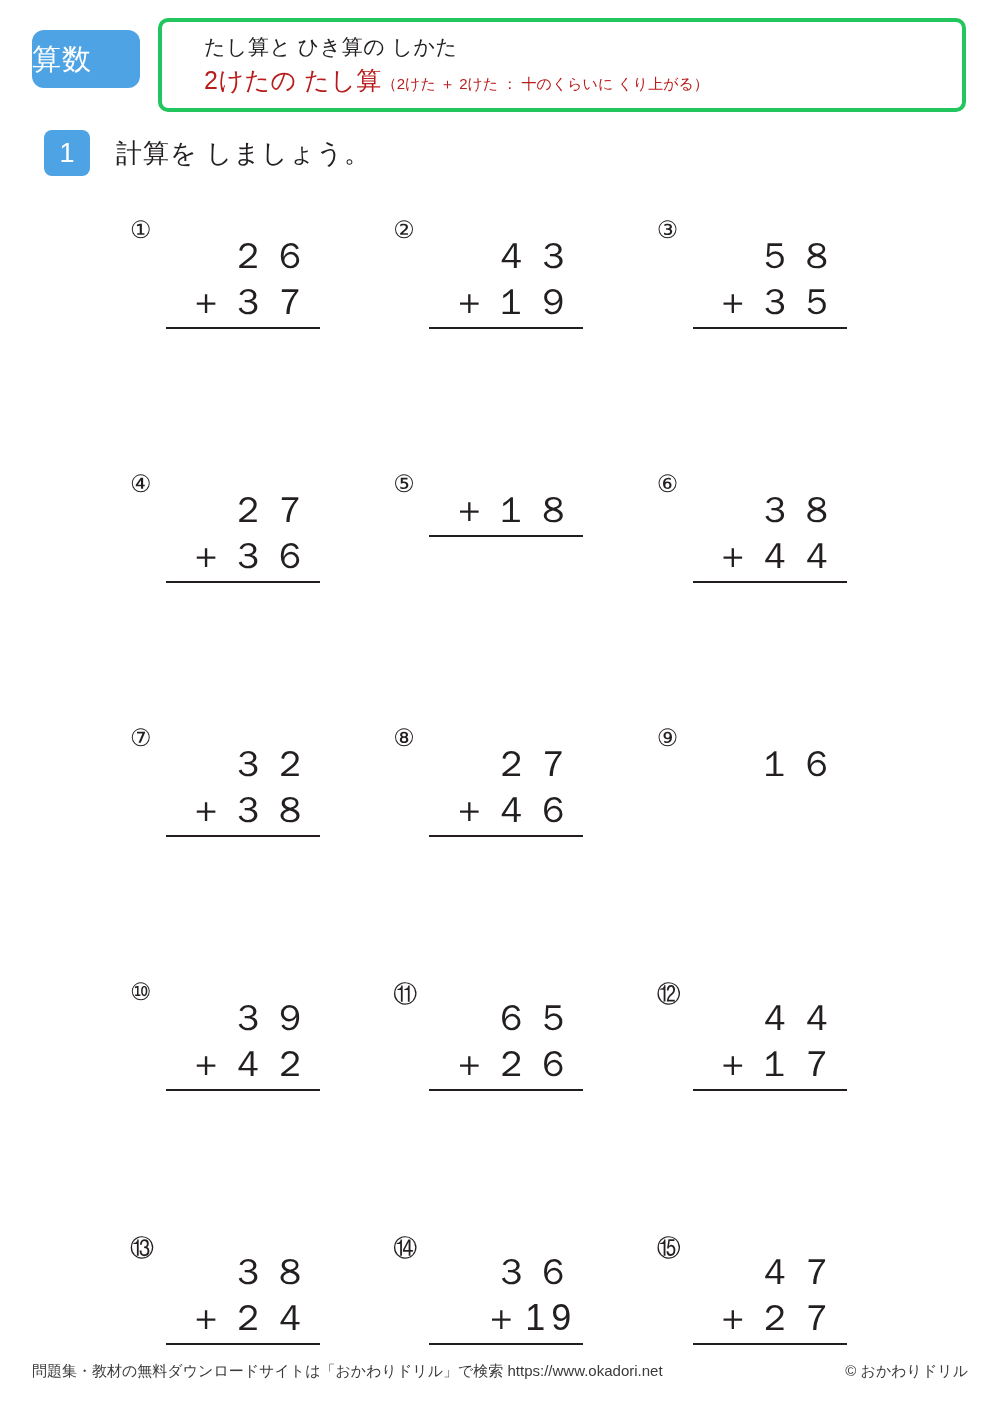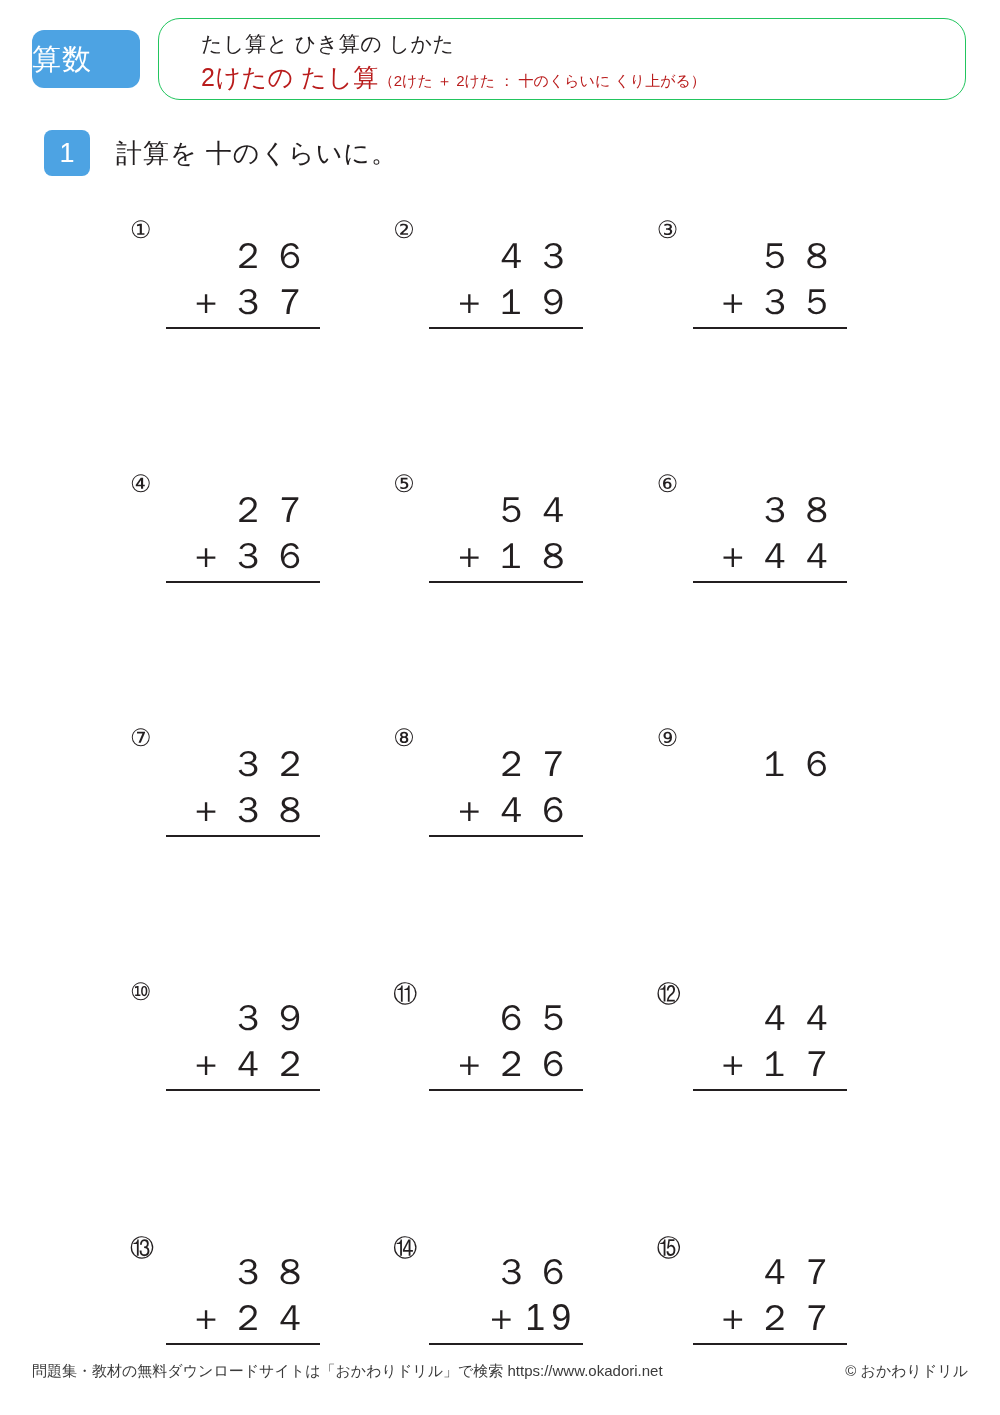"たし算と ひき算の しかた" .title-box { border: 1px solid #22c55e -> 4px solid #22c55e; border-radius: 22px -> 10px; height: 82px -> 94px }
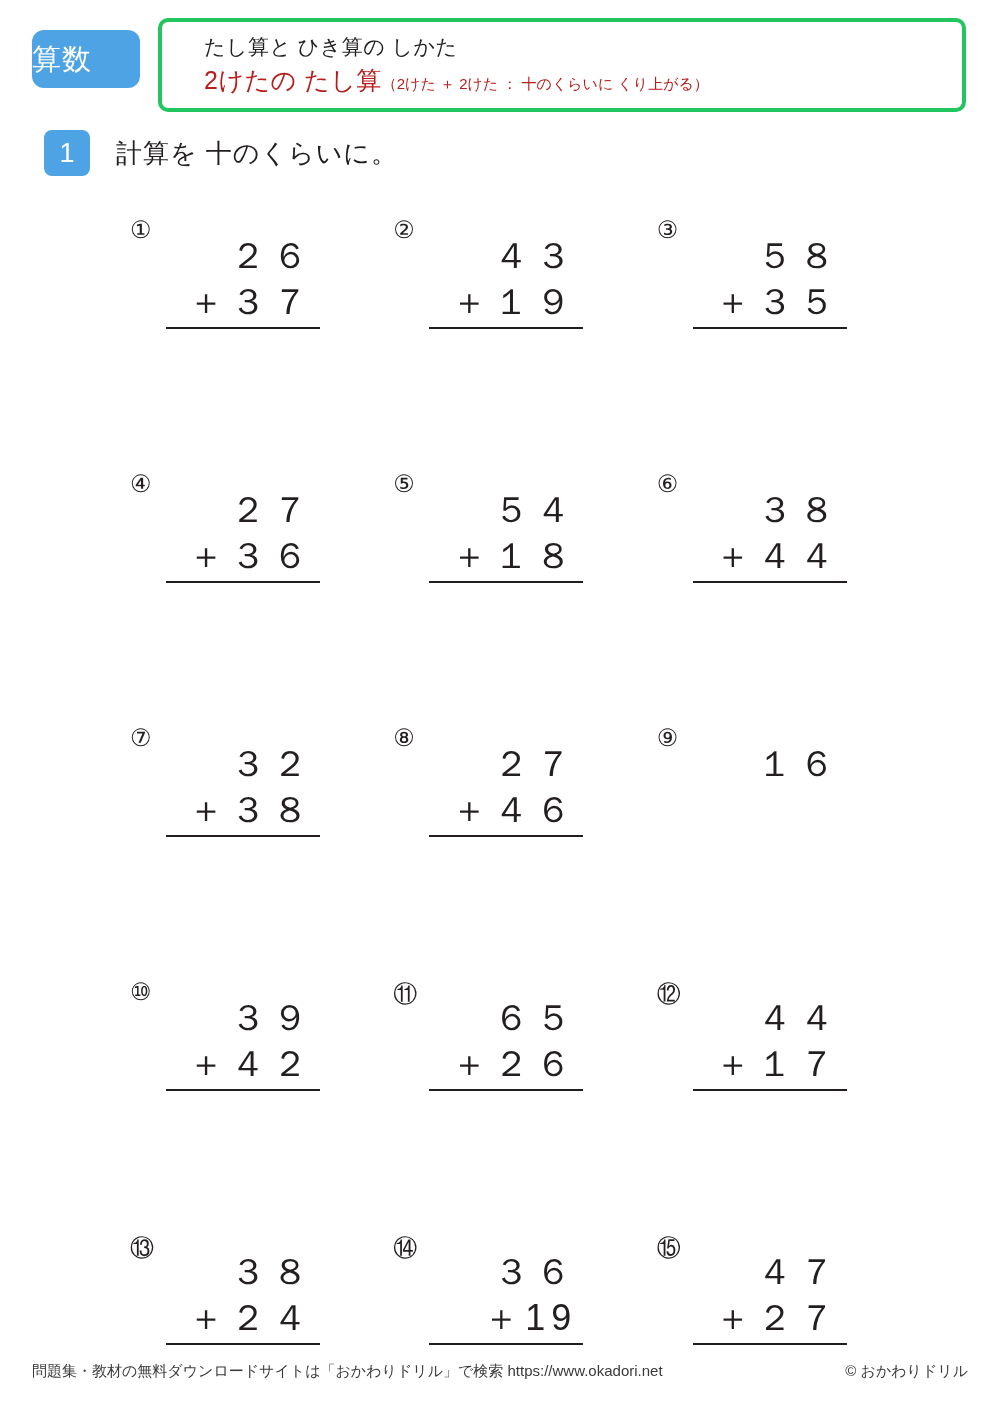"計算を 十のくらいに。" div.instruction-text { text: 十のくらいに -> しましょう }
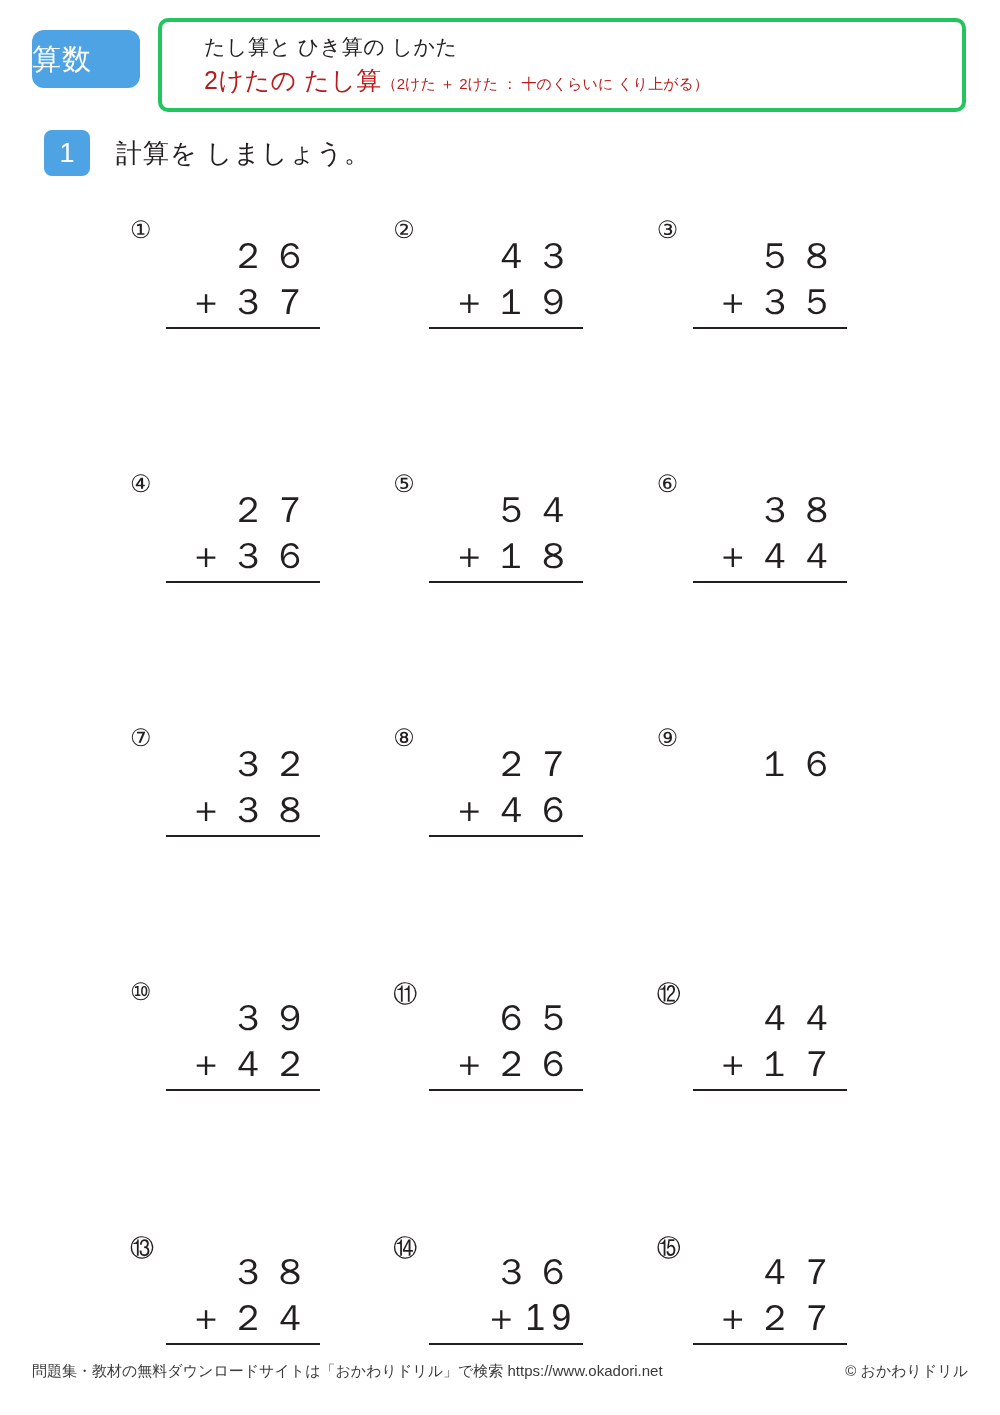"５４" div.num { html: <div>５４</div> -> none }
